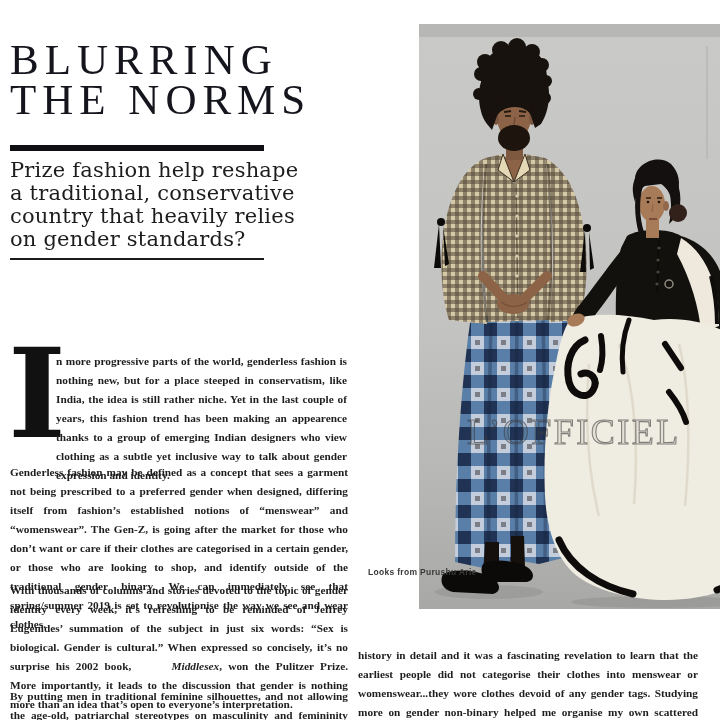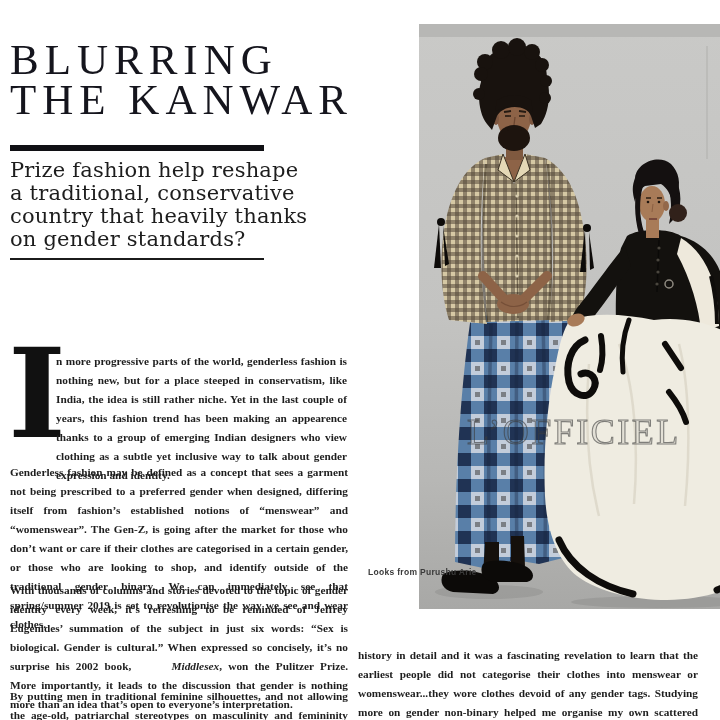"THE KANWAR" div { text: KANWAR -> NORMS }
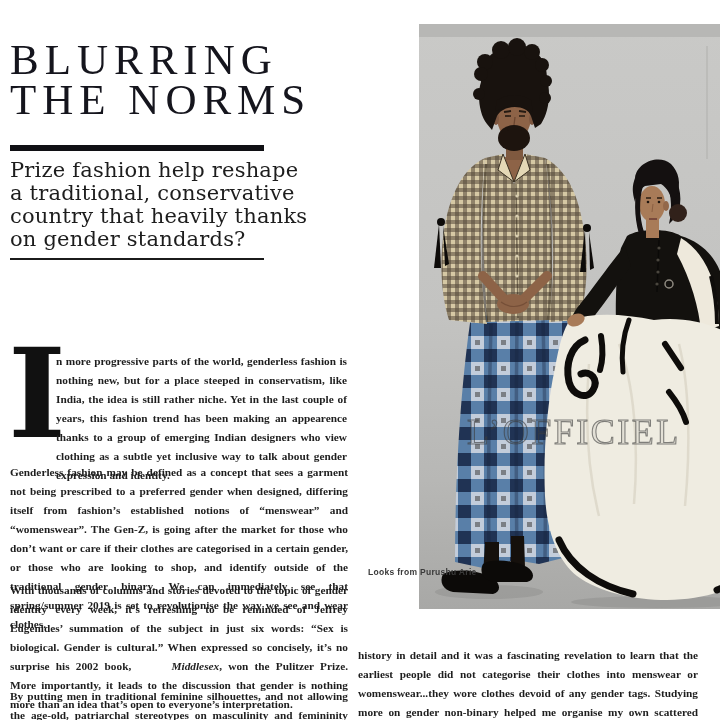"country that heavily thanks" div { text: thanks -> relies }
